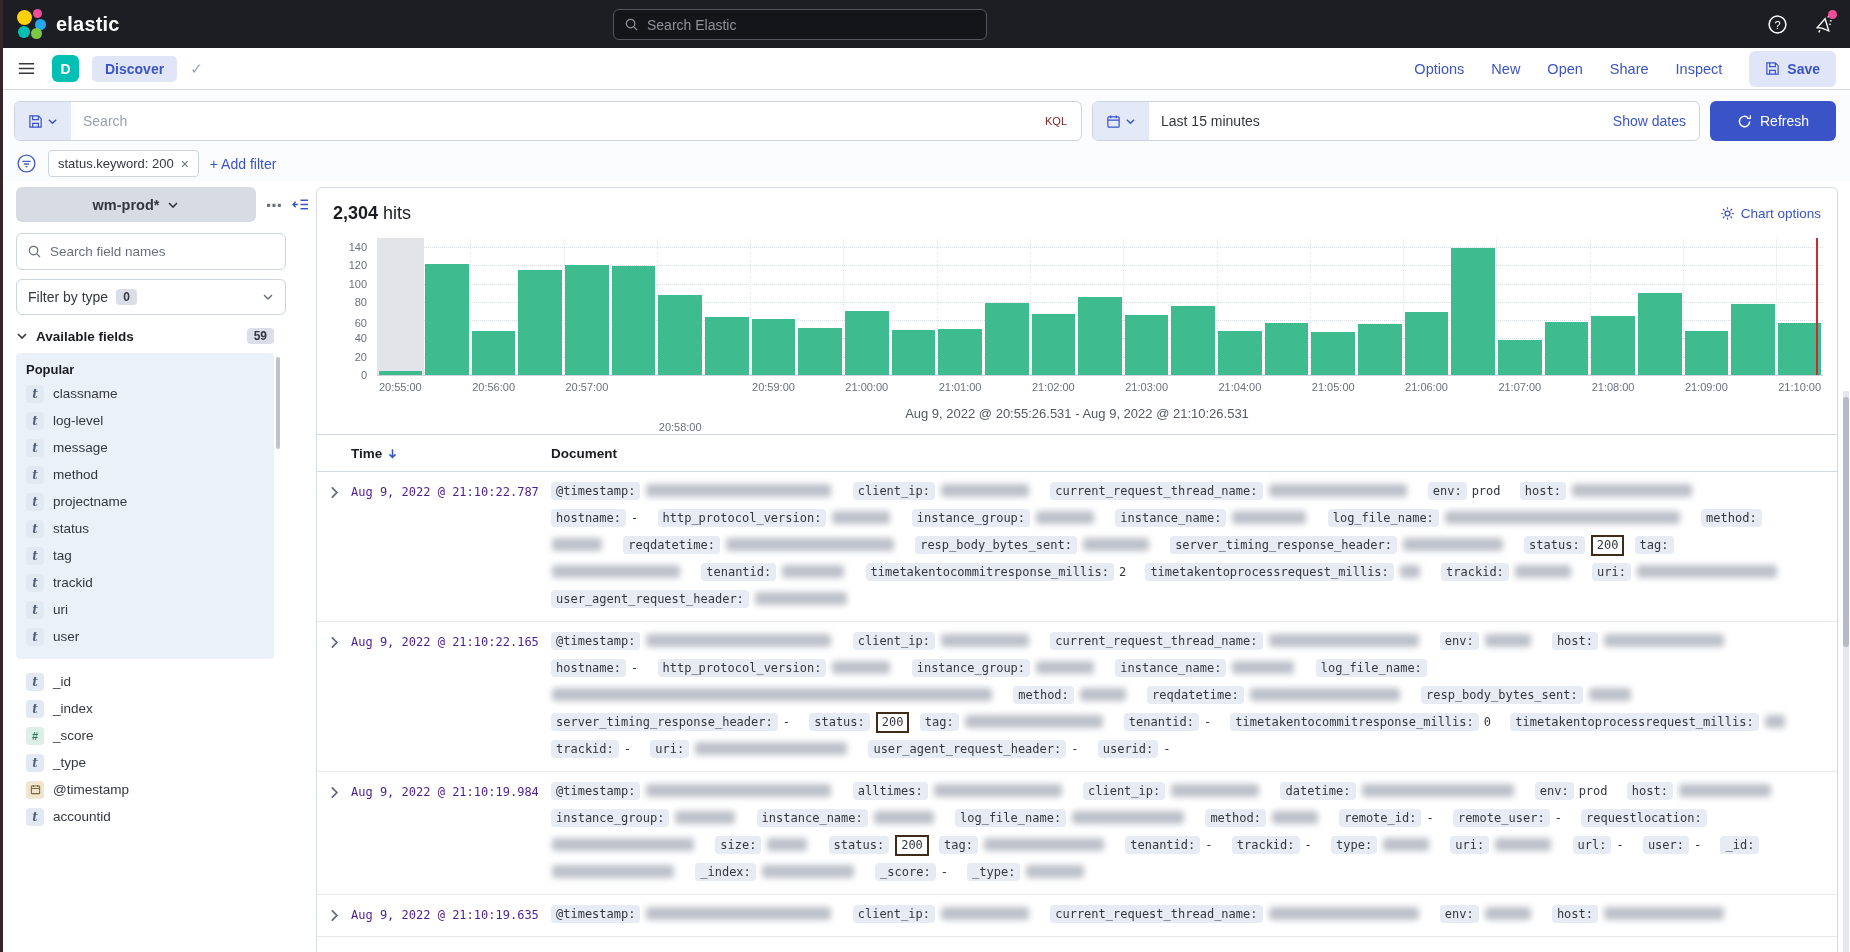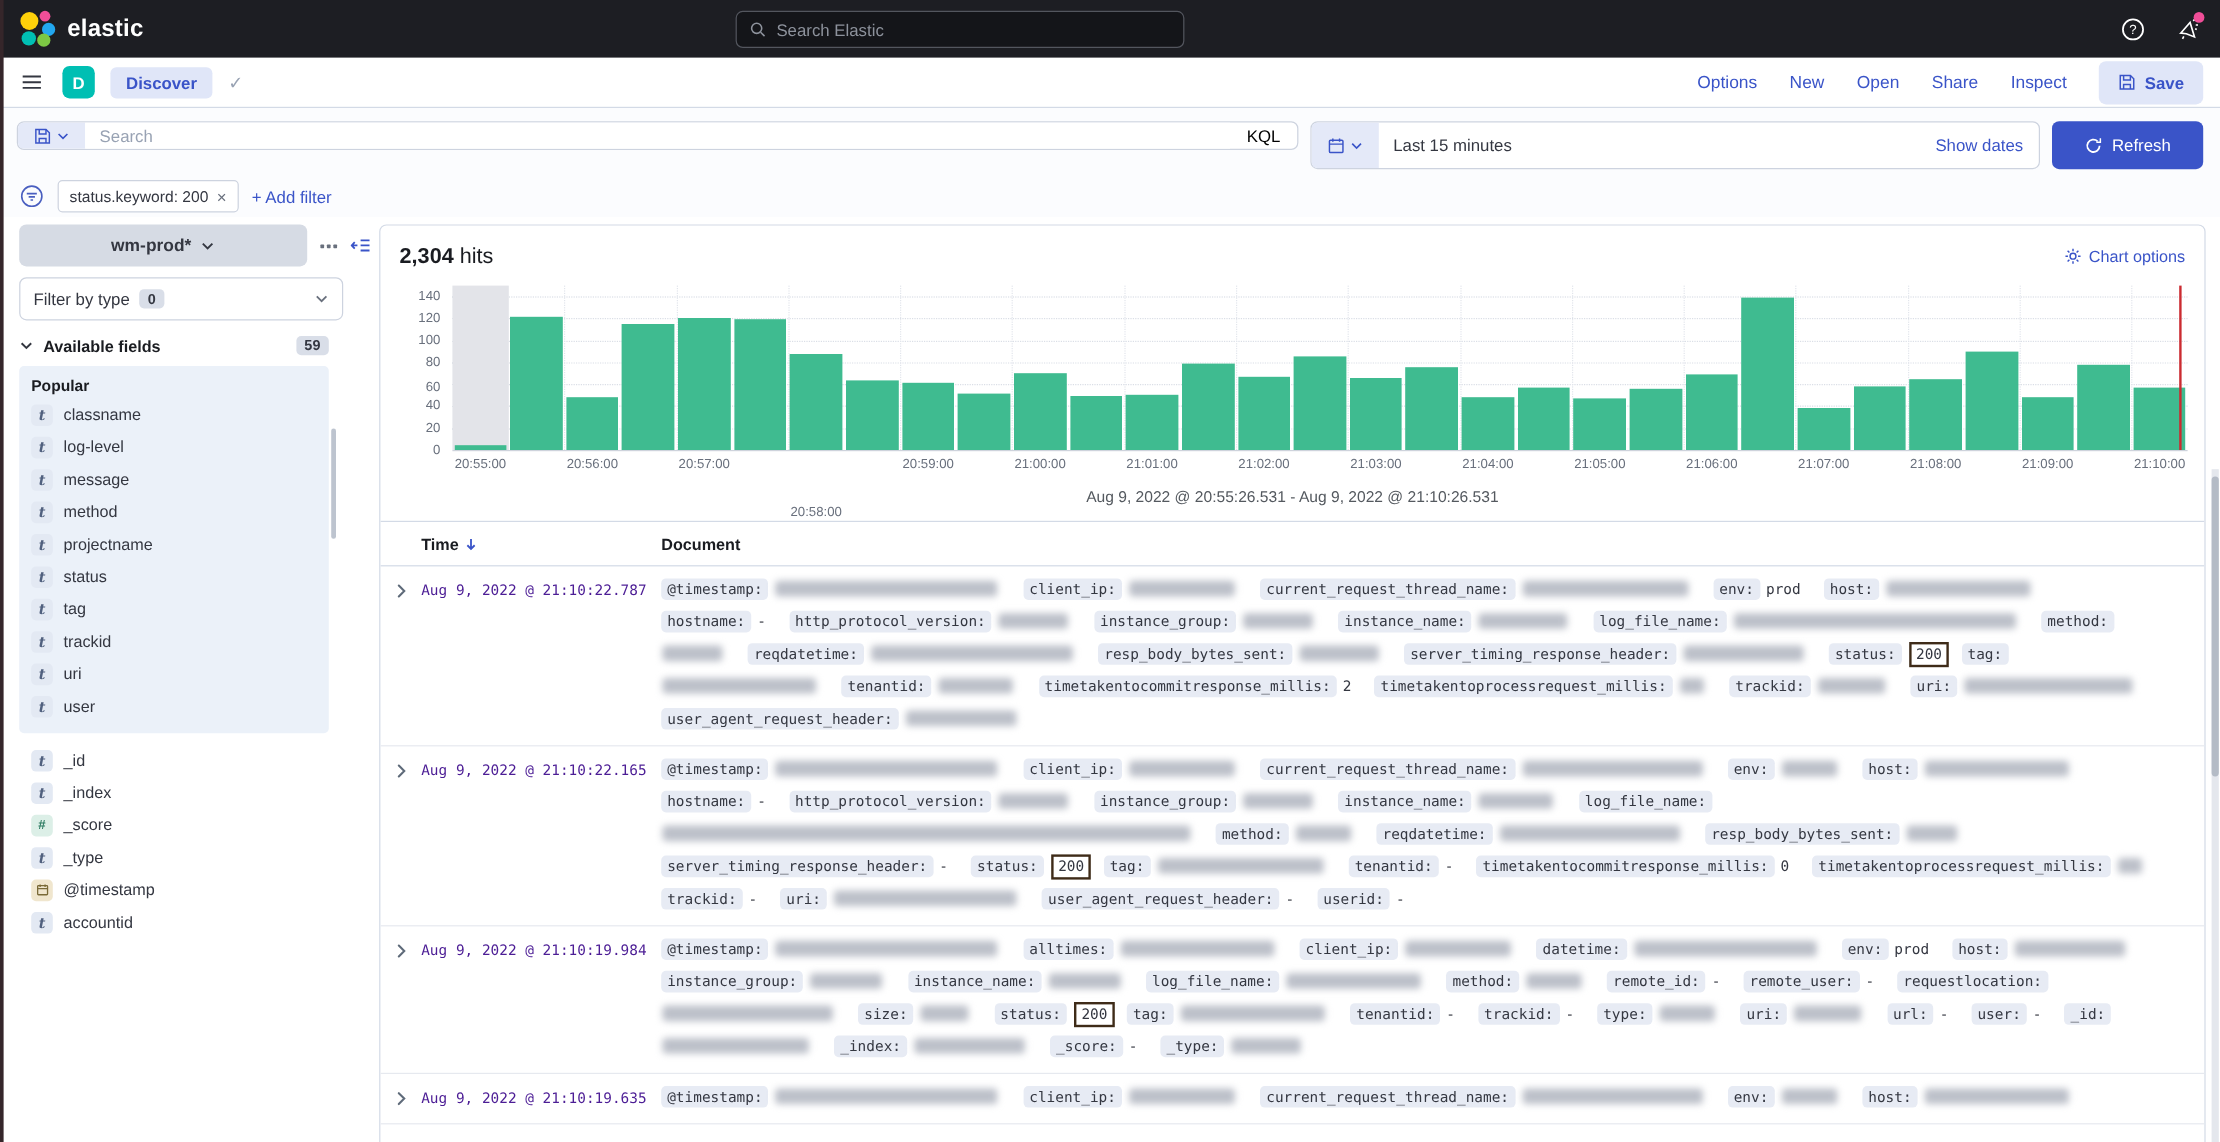"Search" .search-control { height: 24px -> 40px }
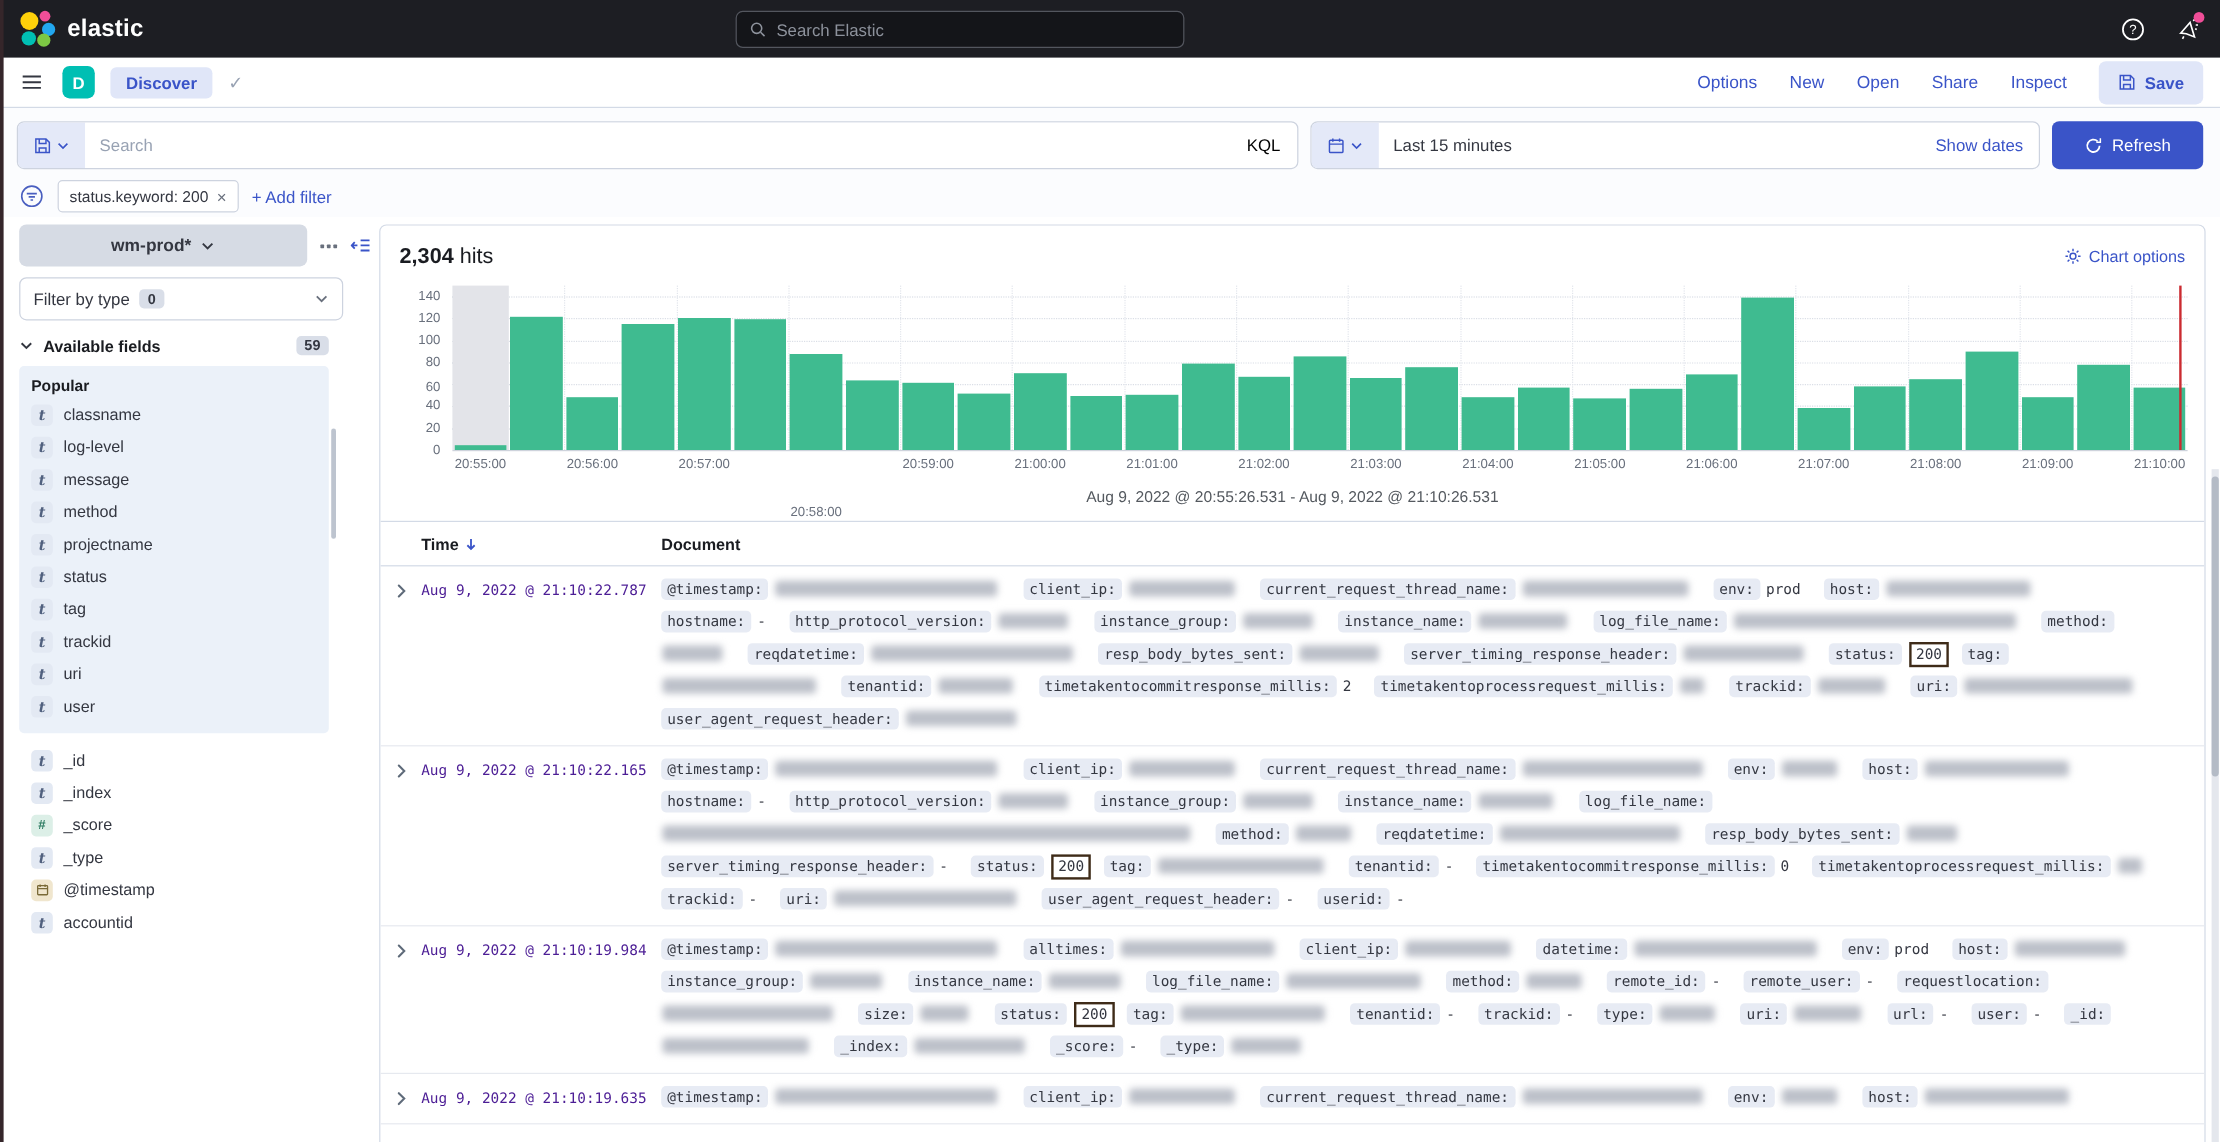"KQL" .kql { color: #000000 -> #7f1d1d; font-size: 14px -> 11px }
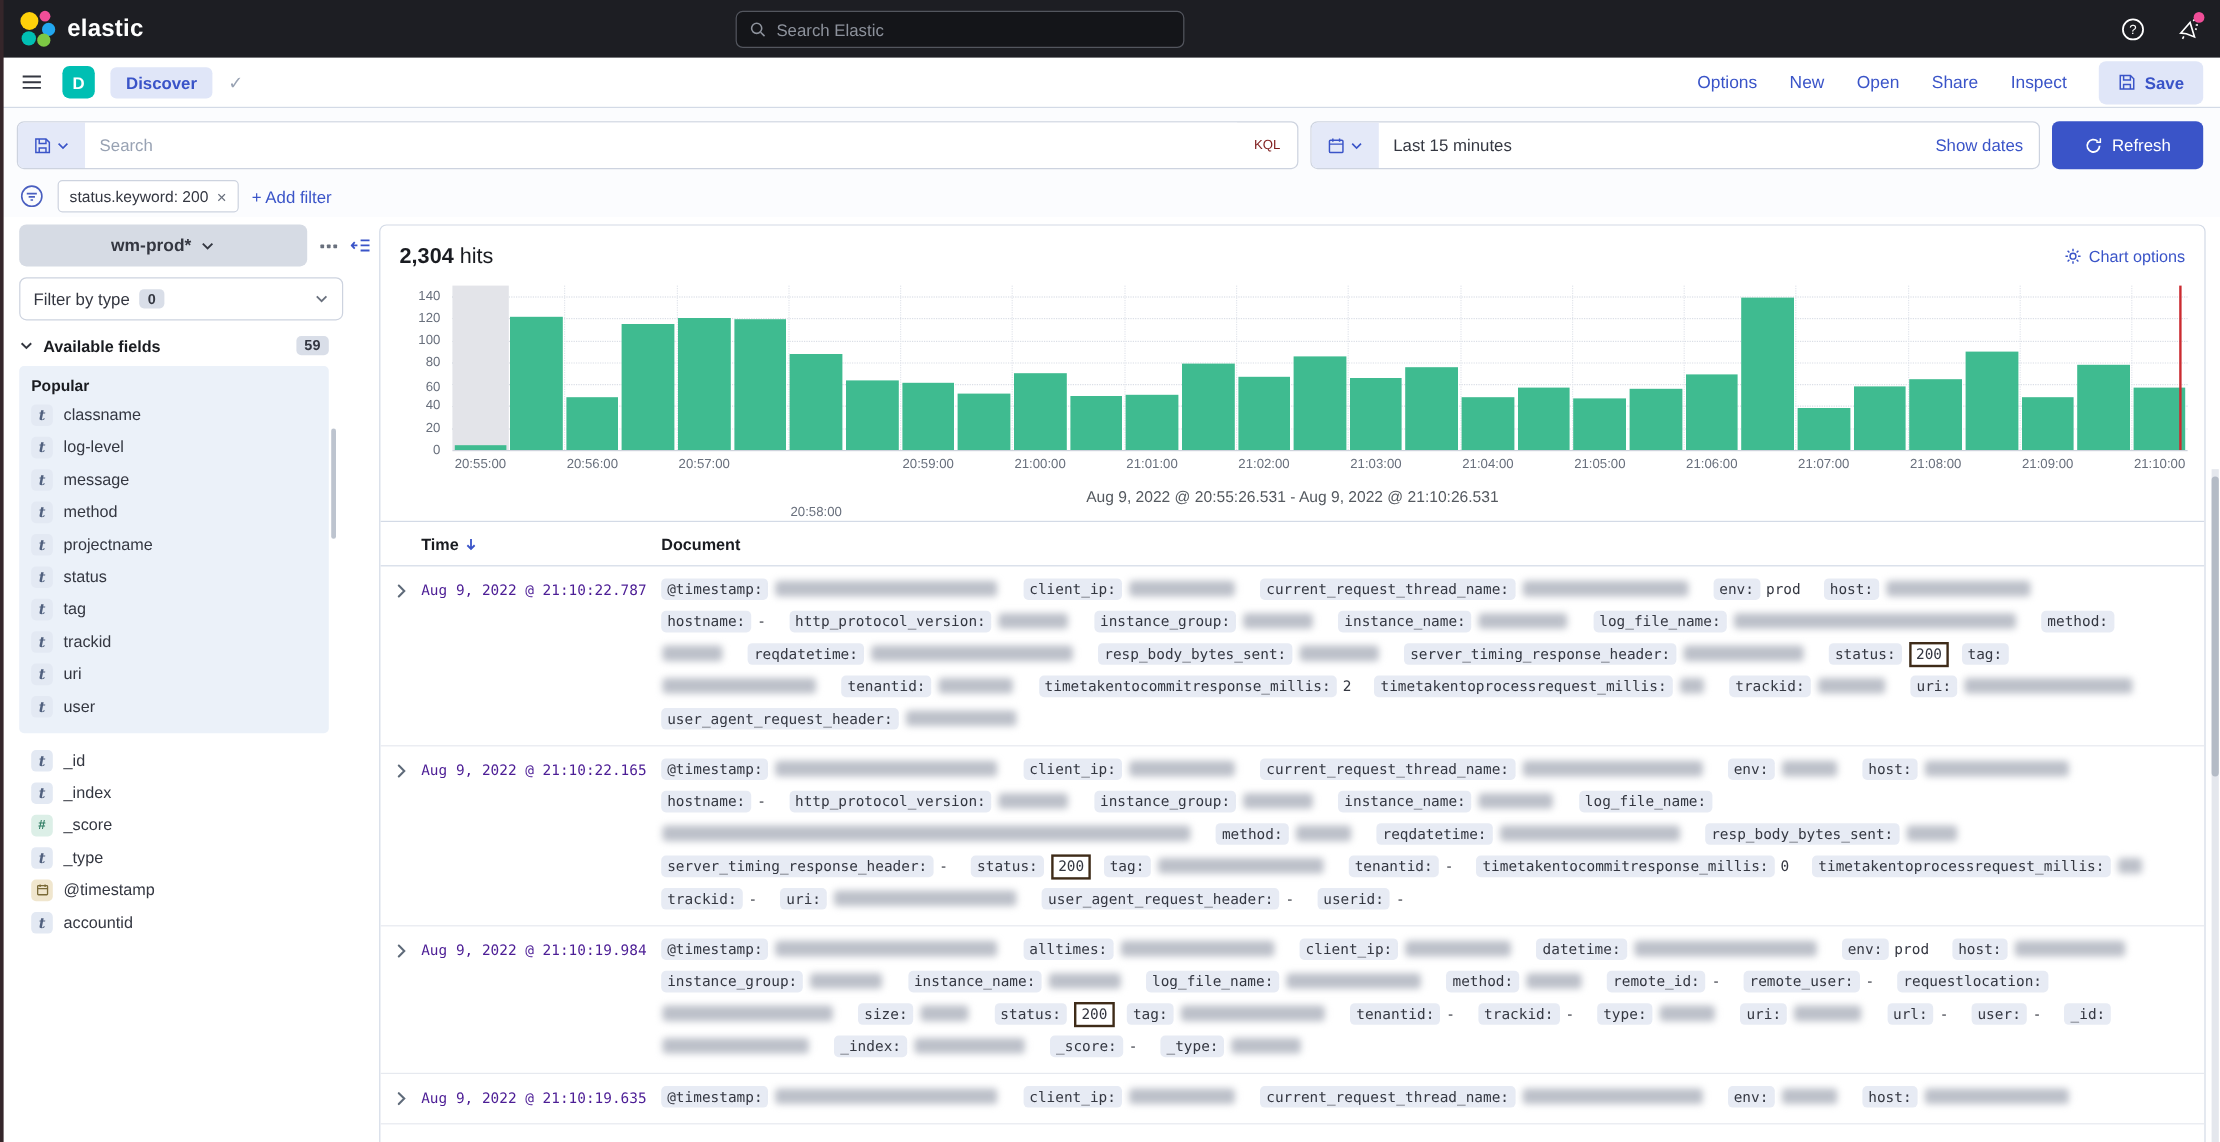"Search field names" div.sb-search { html: none -> <div> <span> <svg> <circle></circle> <path></path> </svg> </span> <input> </div> }
